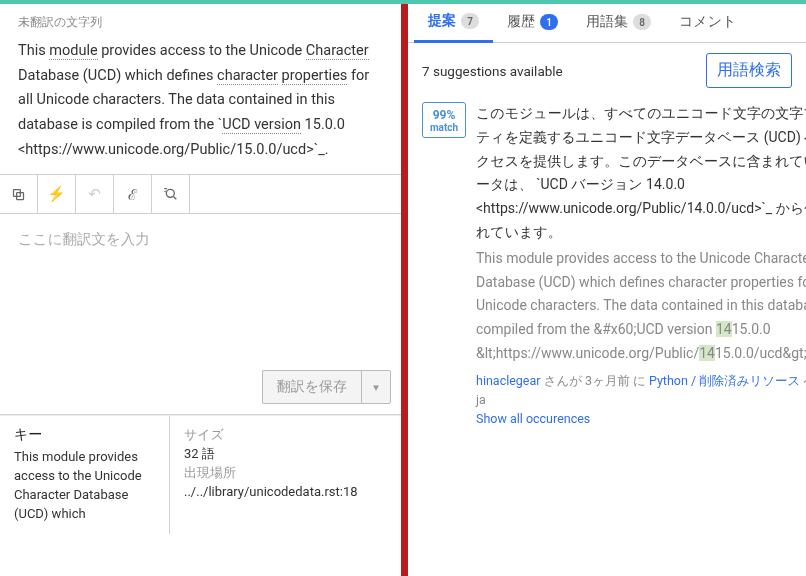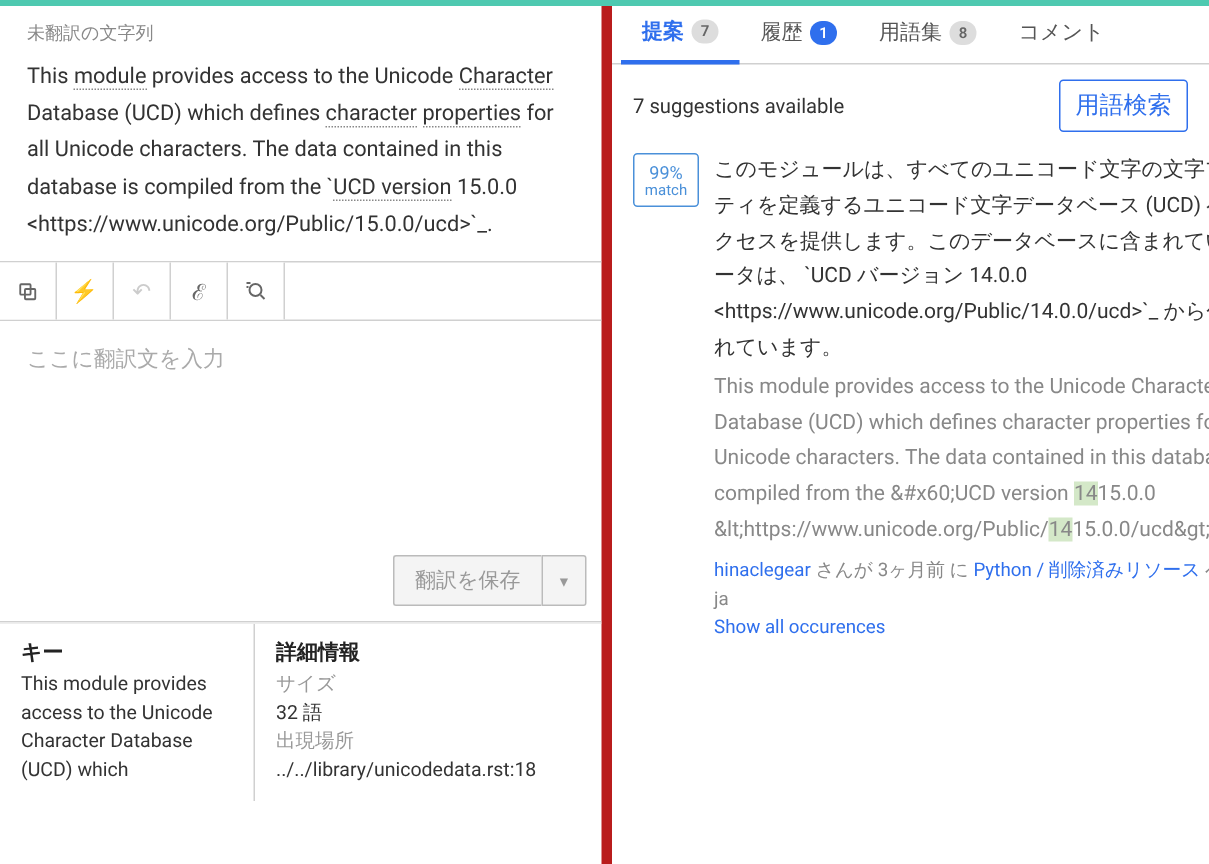"99%" .match-box { font-weight: 400 -> 700 }
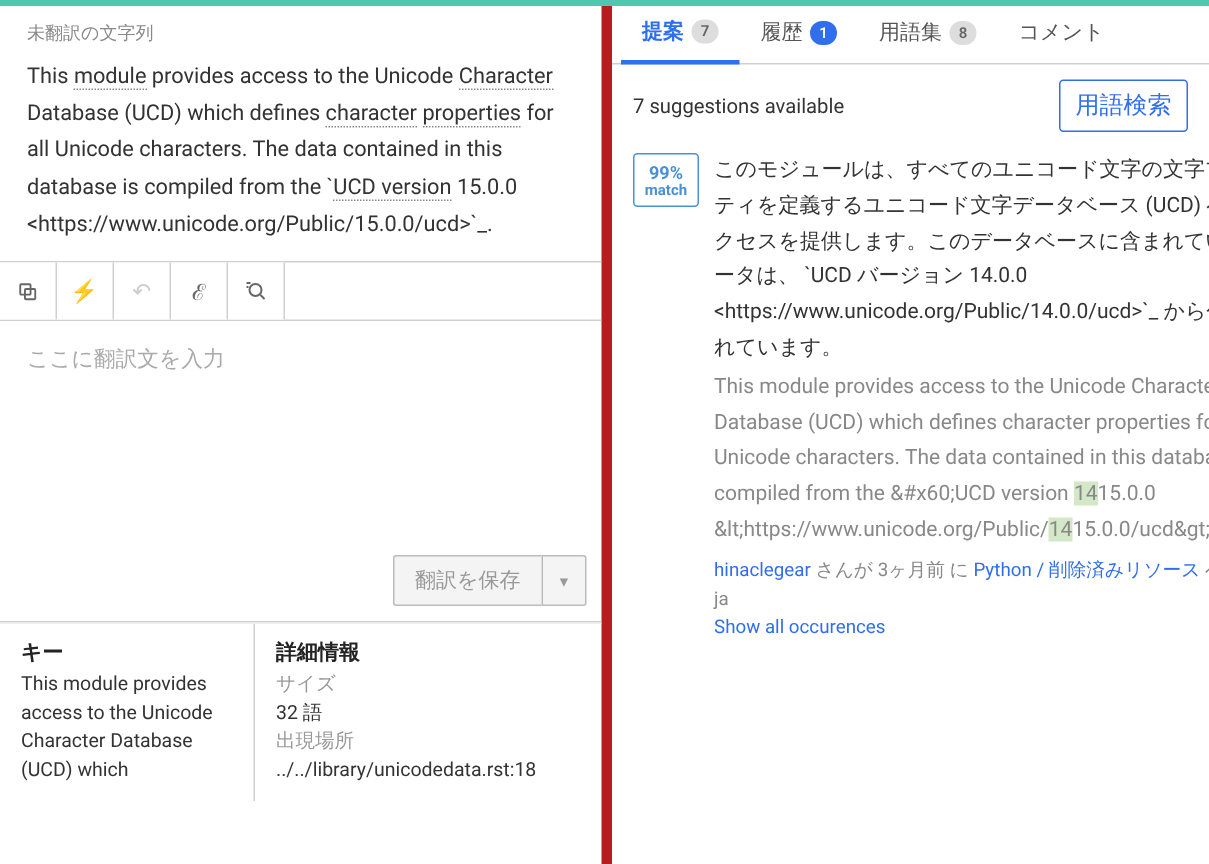"キー" .meta-col h4 { font-weight: 700 -> 400 }
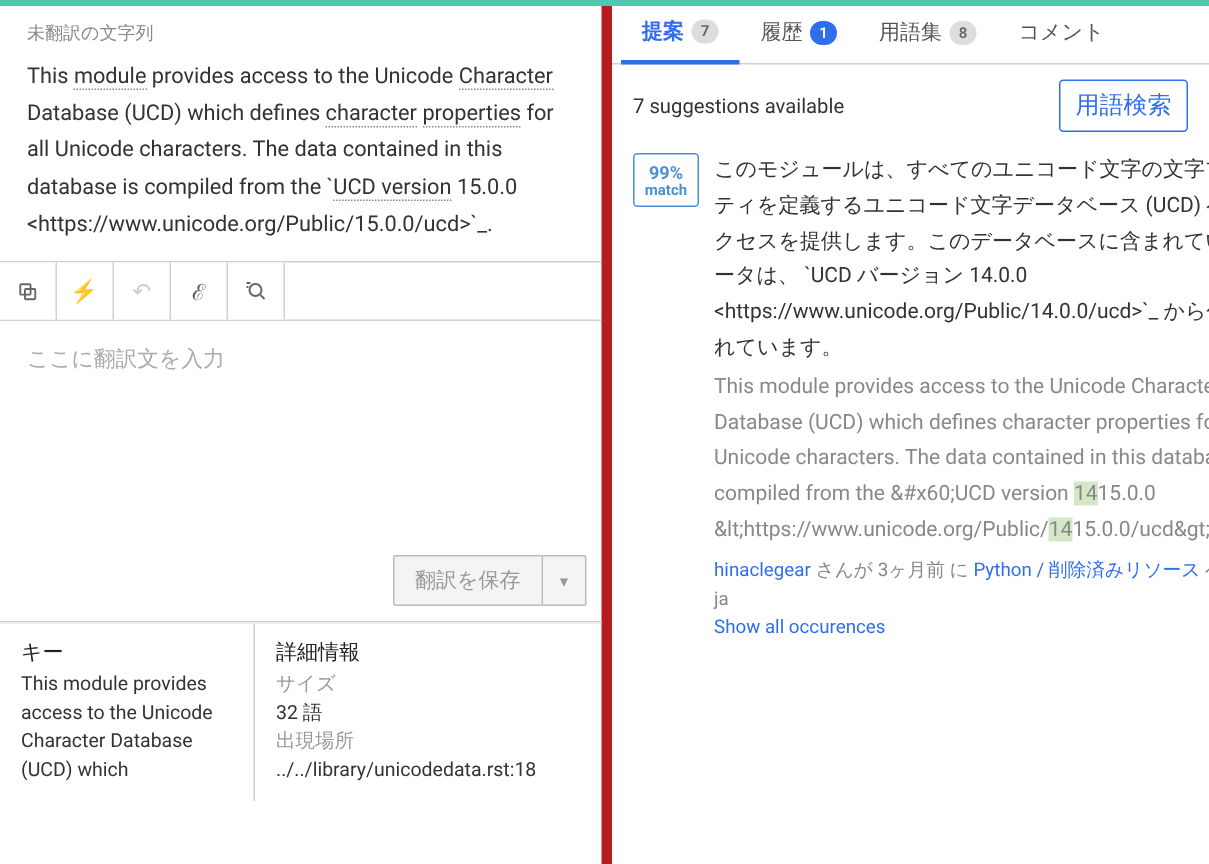"詳細情報" h4 { html: <h4>詳細情報</h4> -> none }
